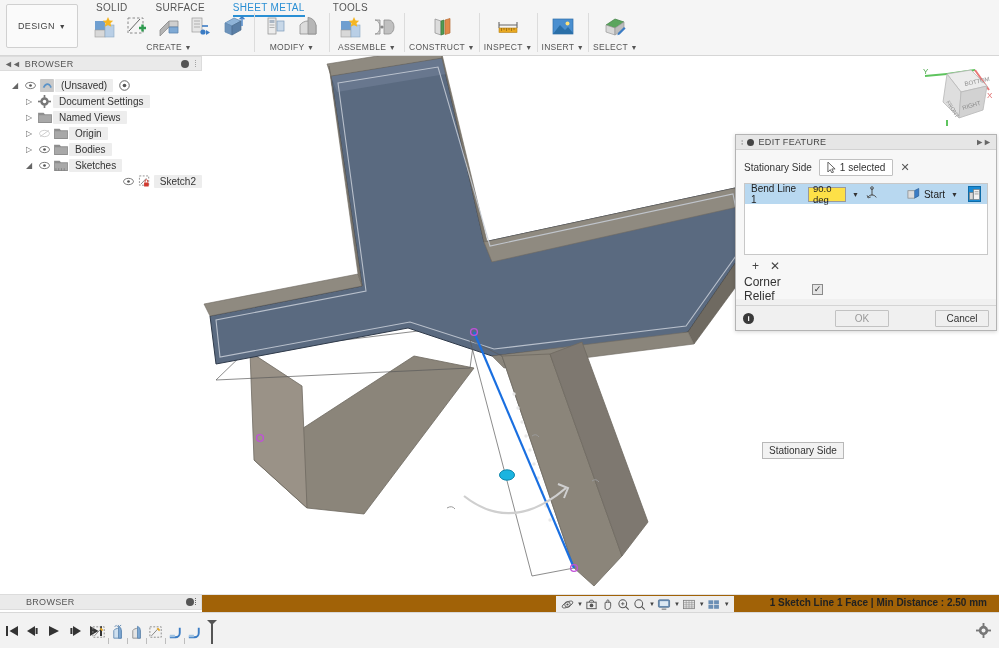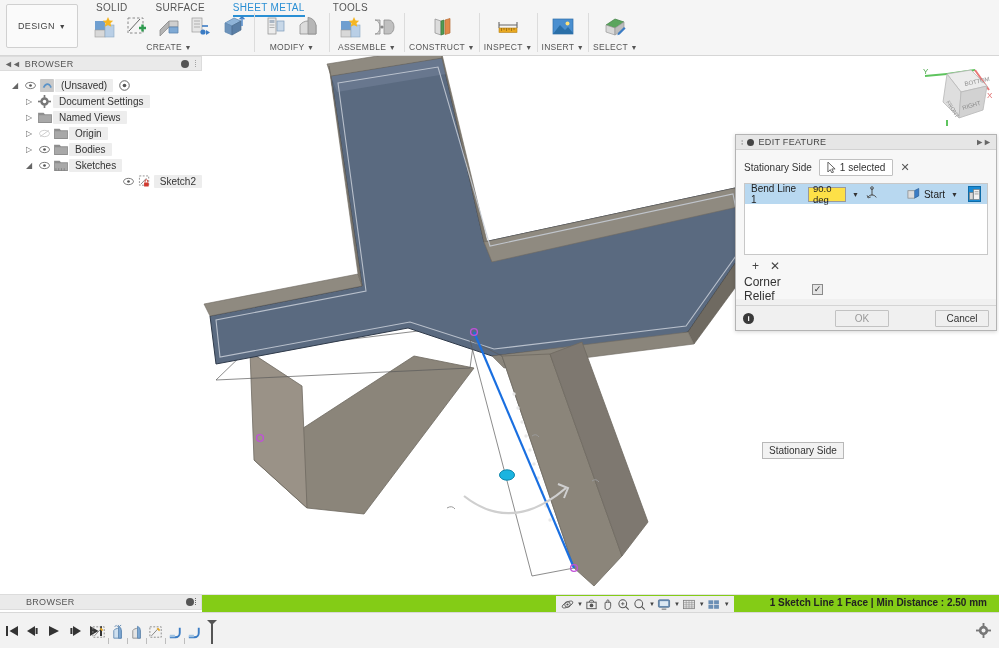"1 Sketch Line 1 Face" .statusbar { background: #84cc16 -> #a16207 }
